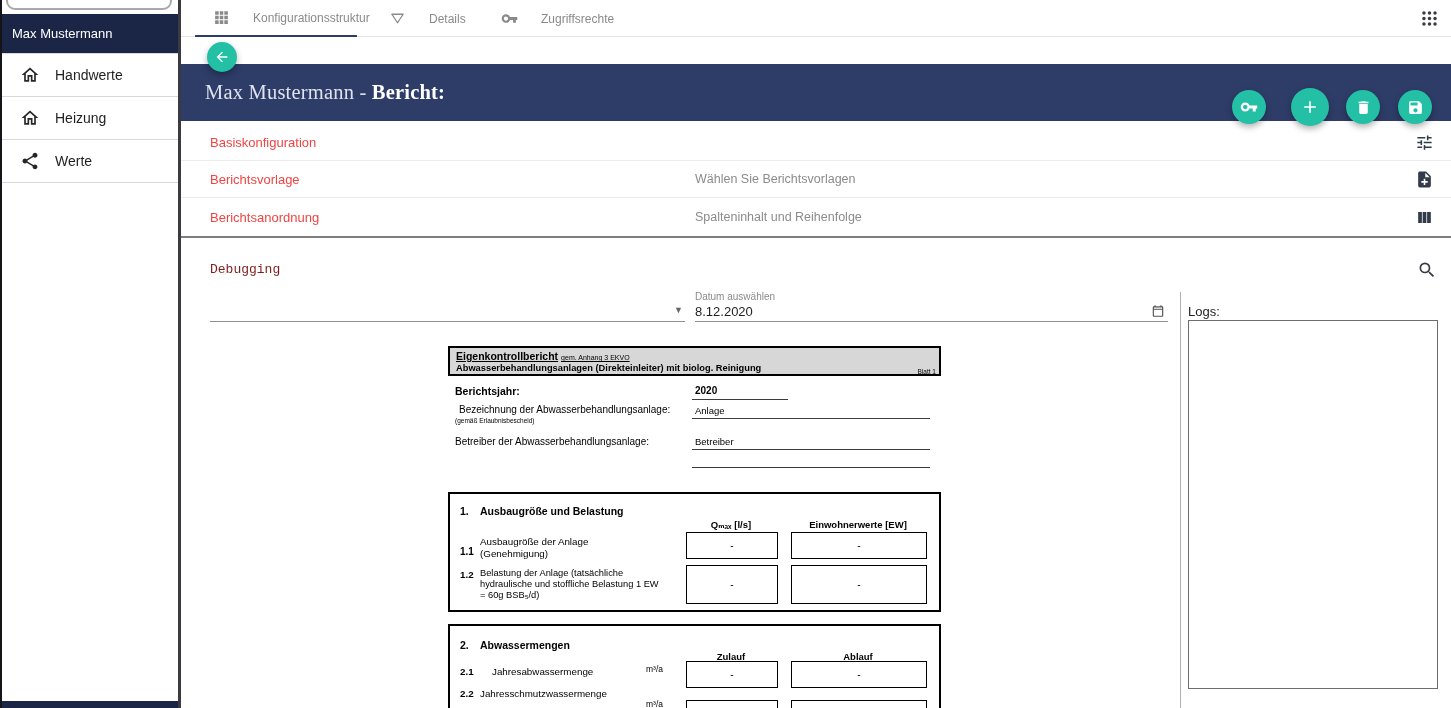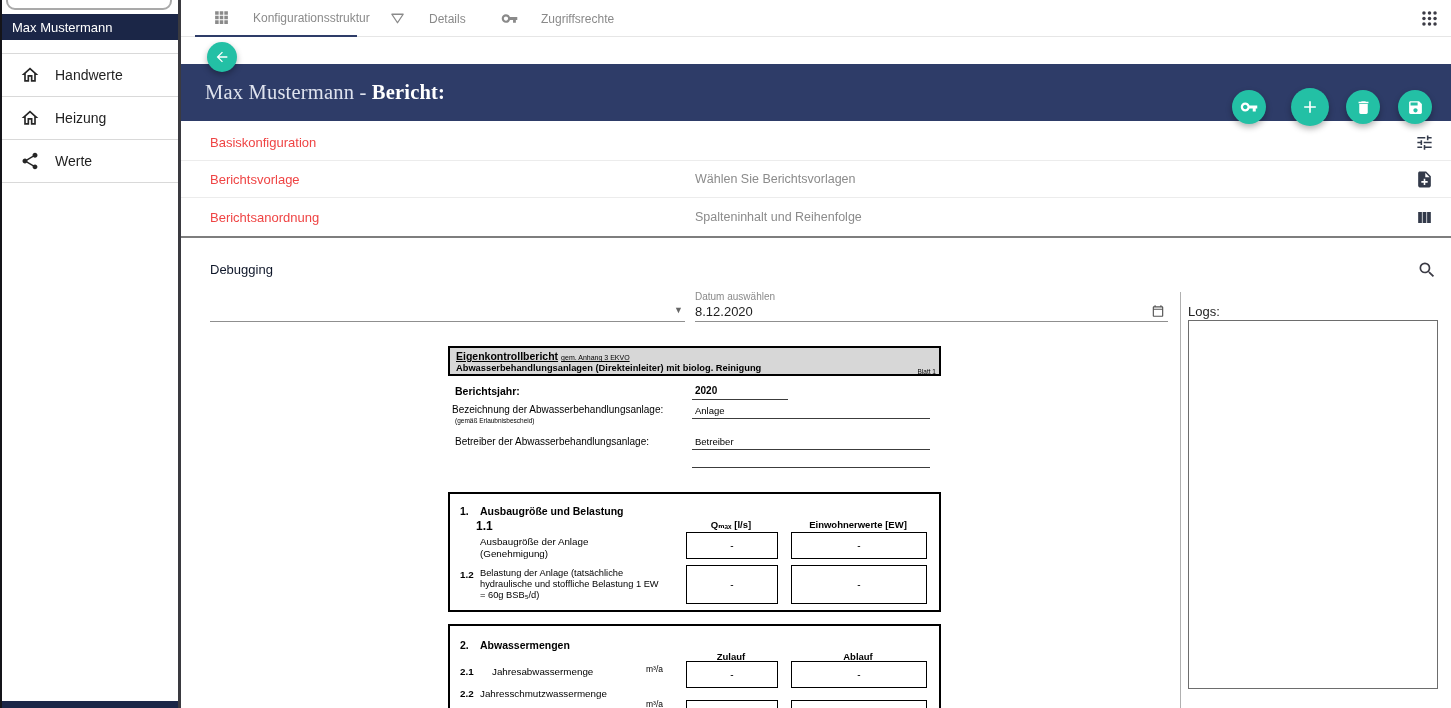"Max Mustermann" .user-header { height: 26px -> 39px }
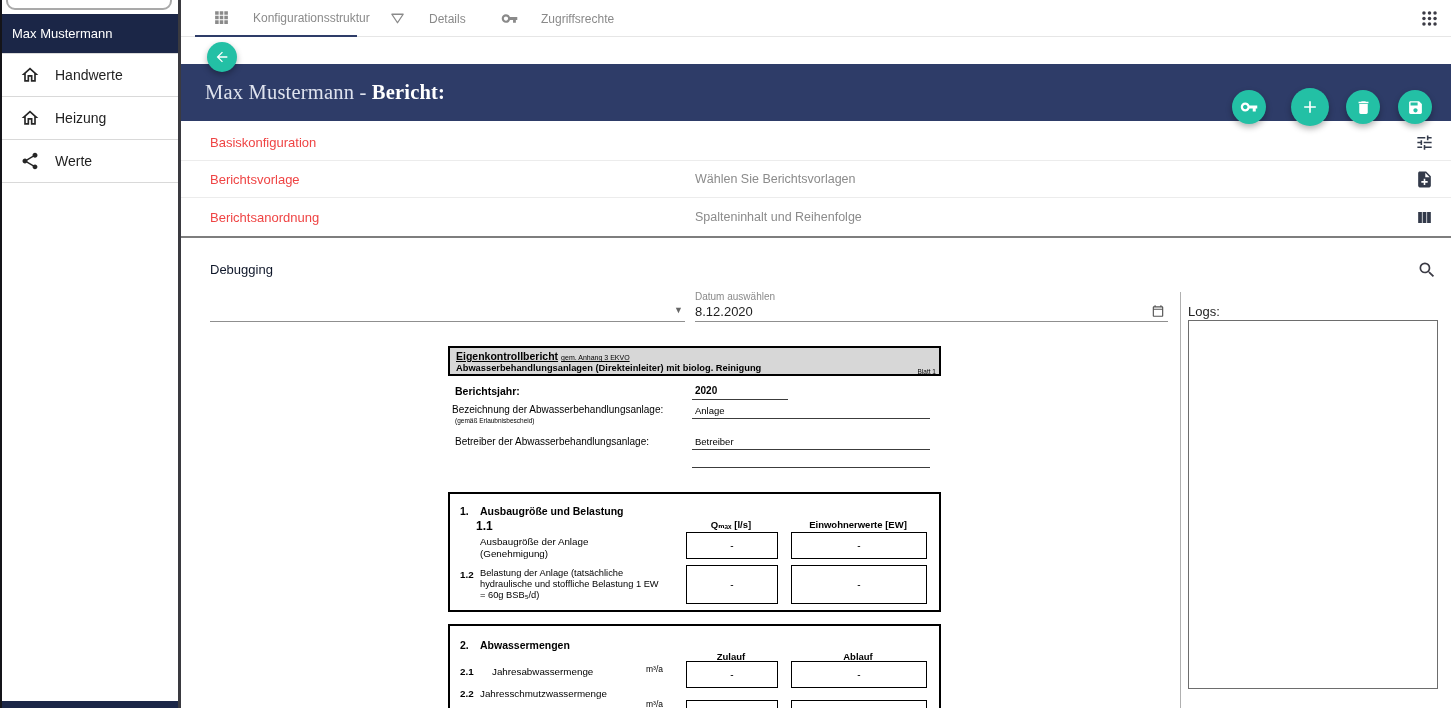"Debugging" .dbg-title { color: #0f172a -> #7f1d1d; font-family: none -> Liberation Mono, monospace }
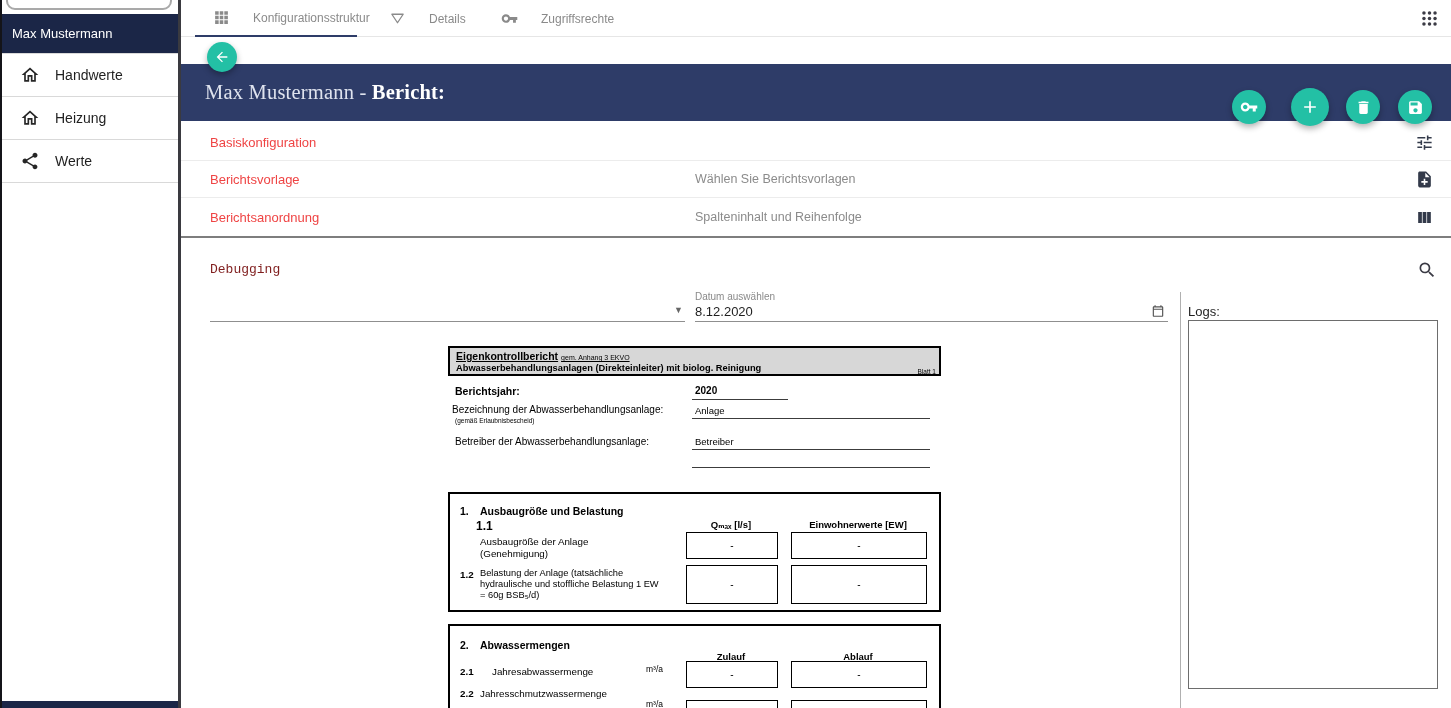"Bezeichnung der" span.flbl { left: 4px -> 11px }
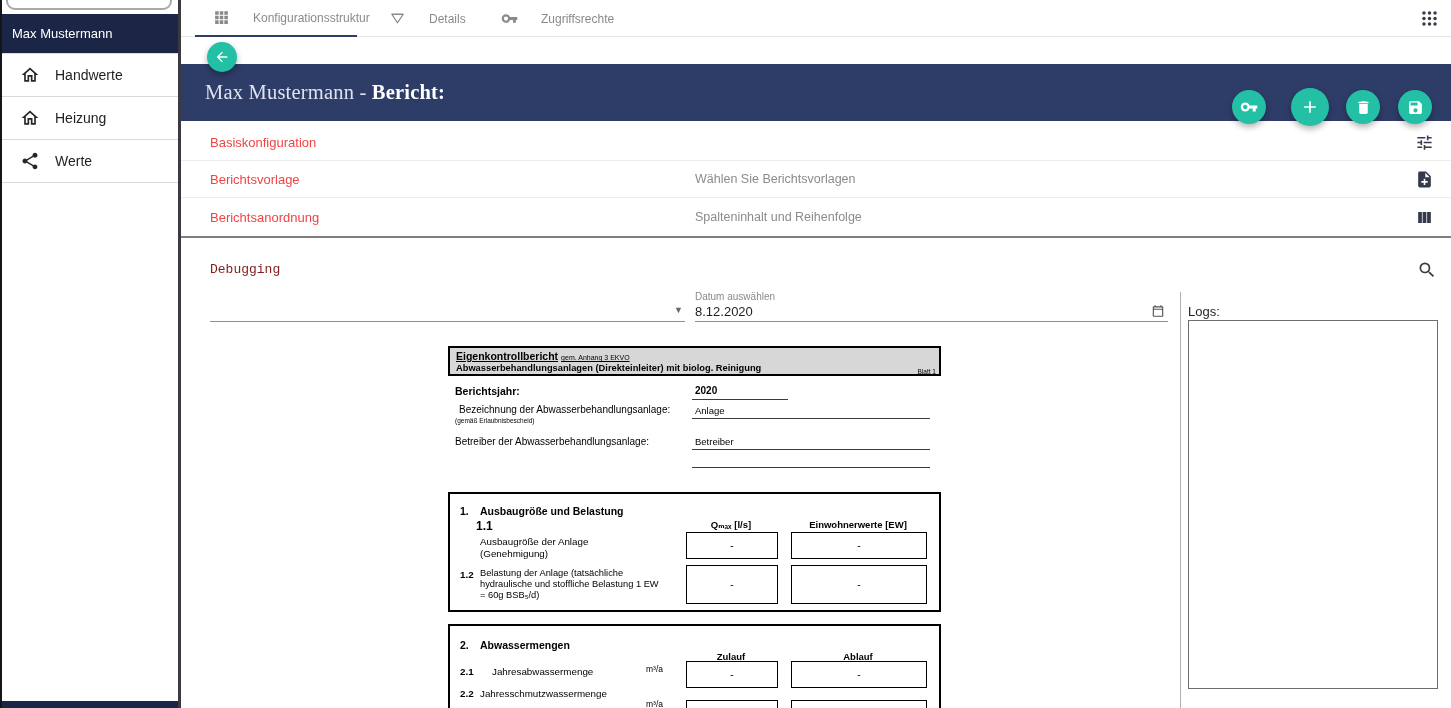"1.1" span.flbl { font-size: 12px -> 10px; margin-left: 16px -> none; top: 25px -> 52px }
